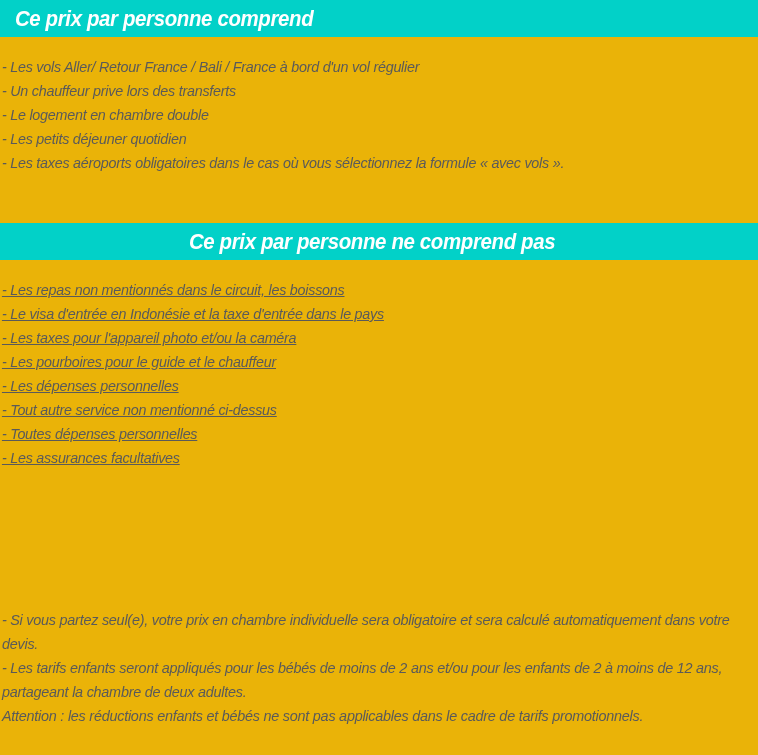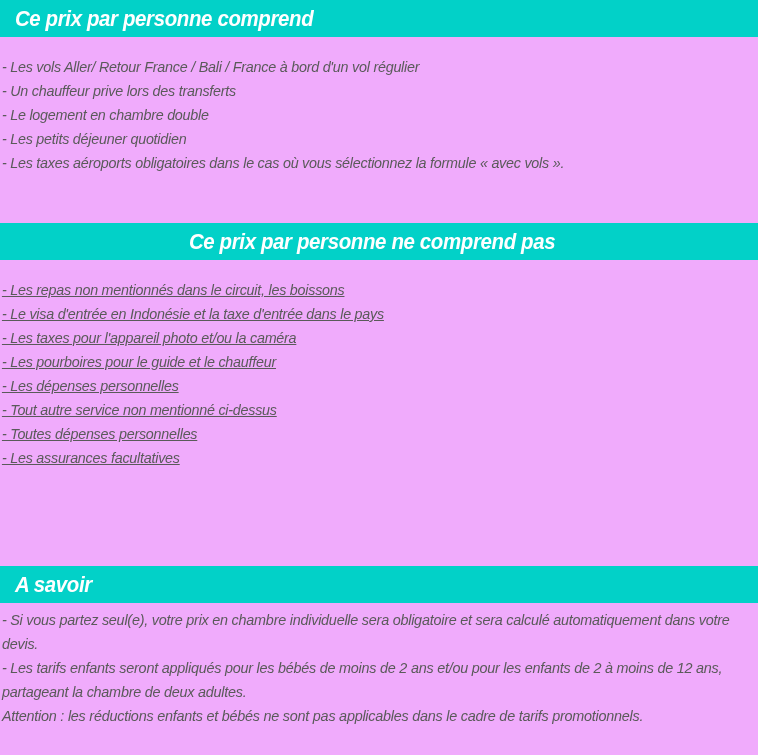"Ce prix par personne comprend" .page { background: #f0abfc -> #eab308 }
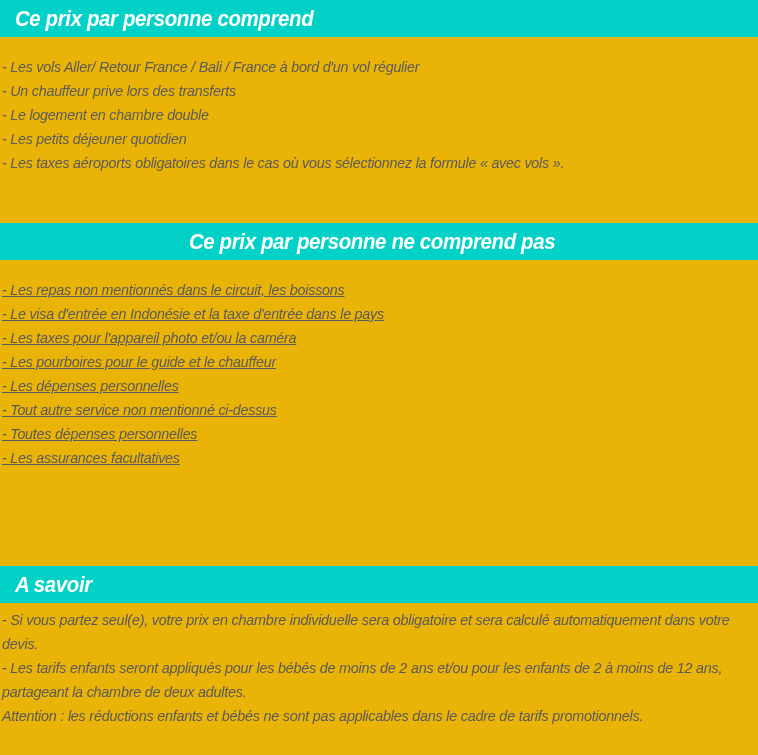"A savoir" div.section-bar { html: <div> <span>A savoir</span> </div> -> none }
